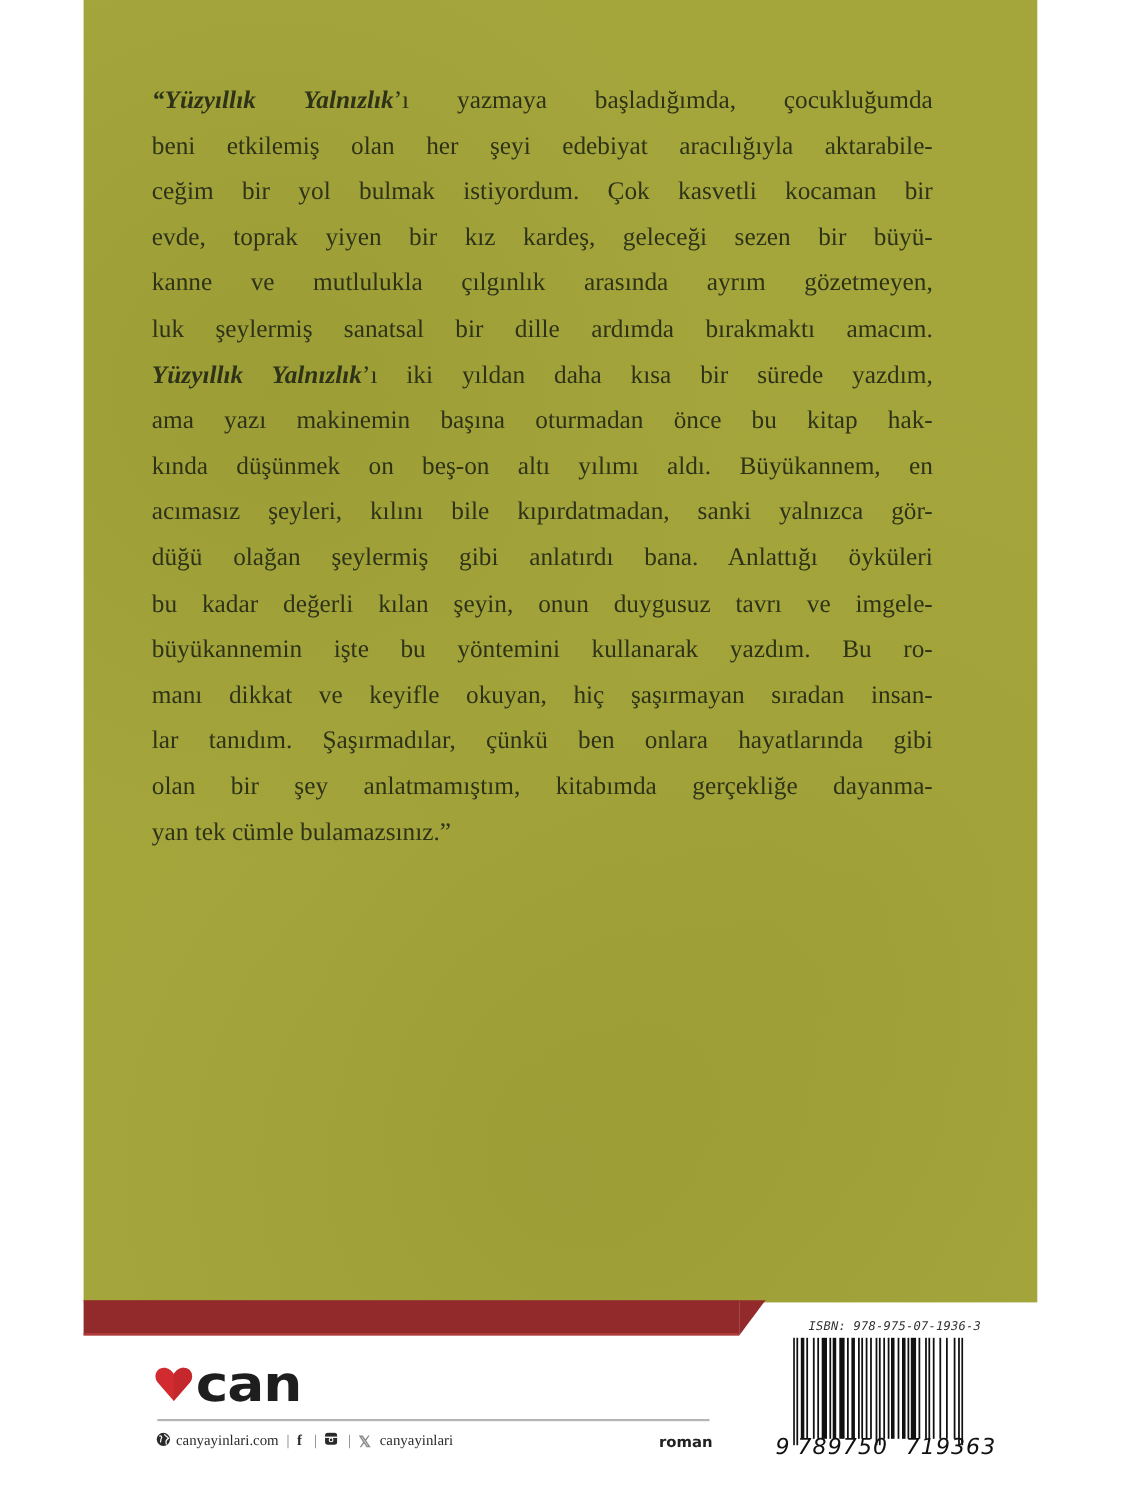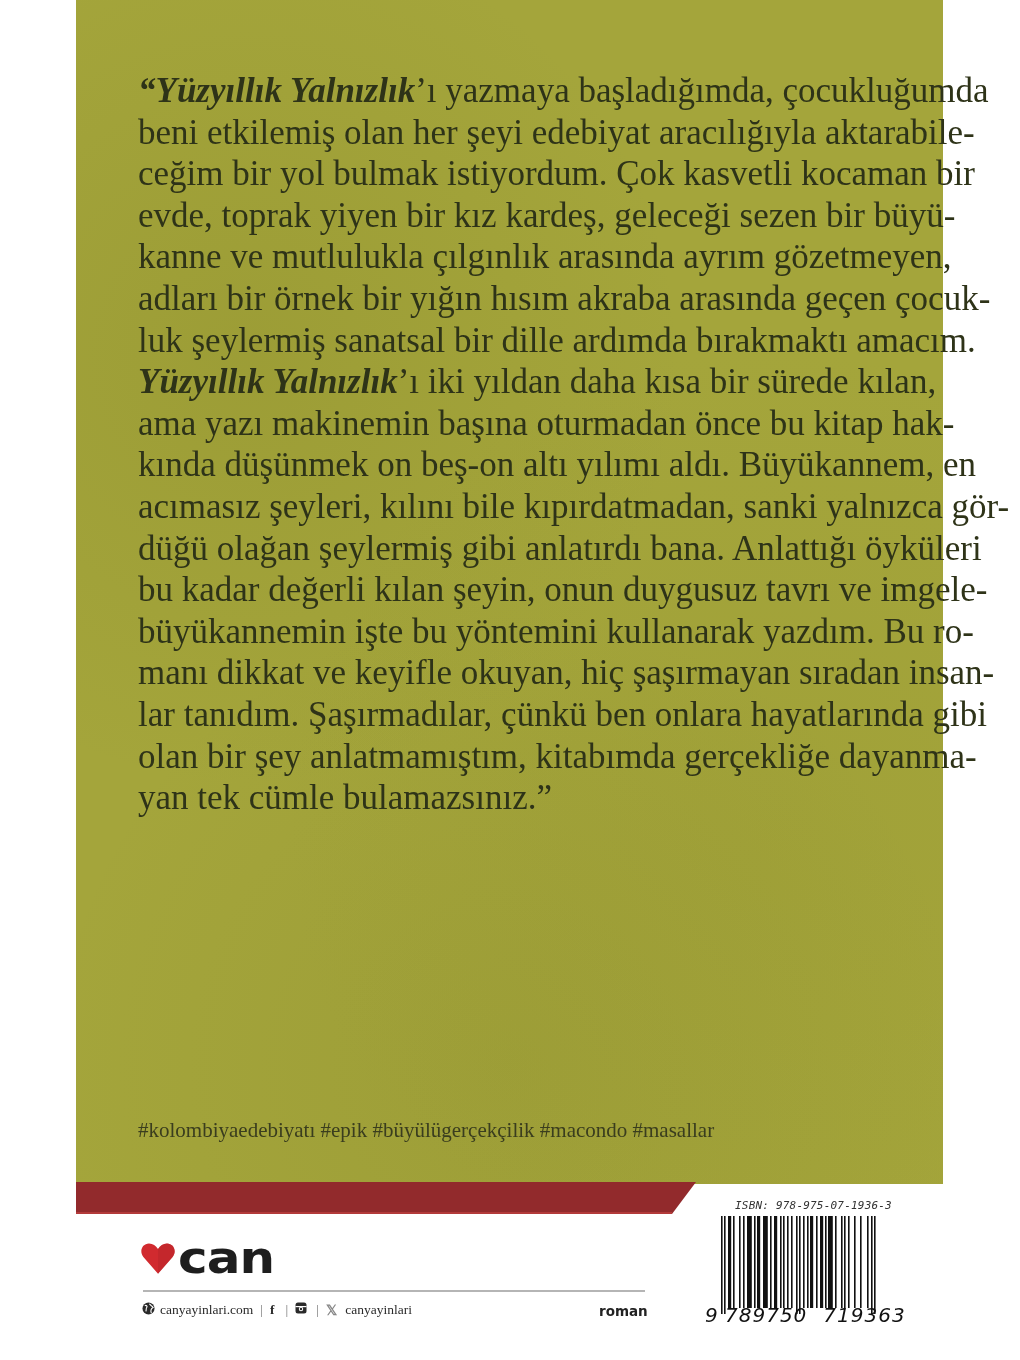"“Yüzyıllık Yalnızlık’ı yazmaya" .quote { font-size: 35px -> 23px }
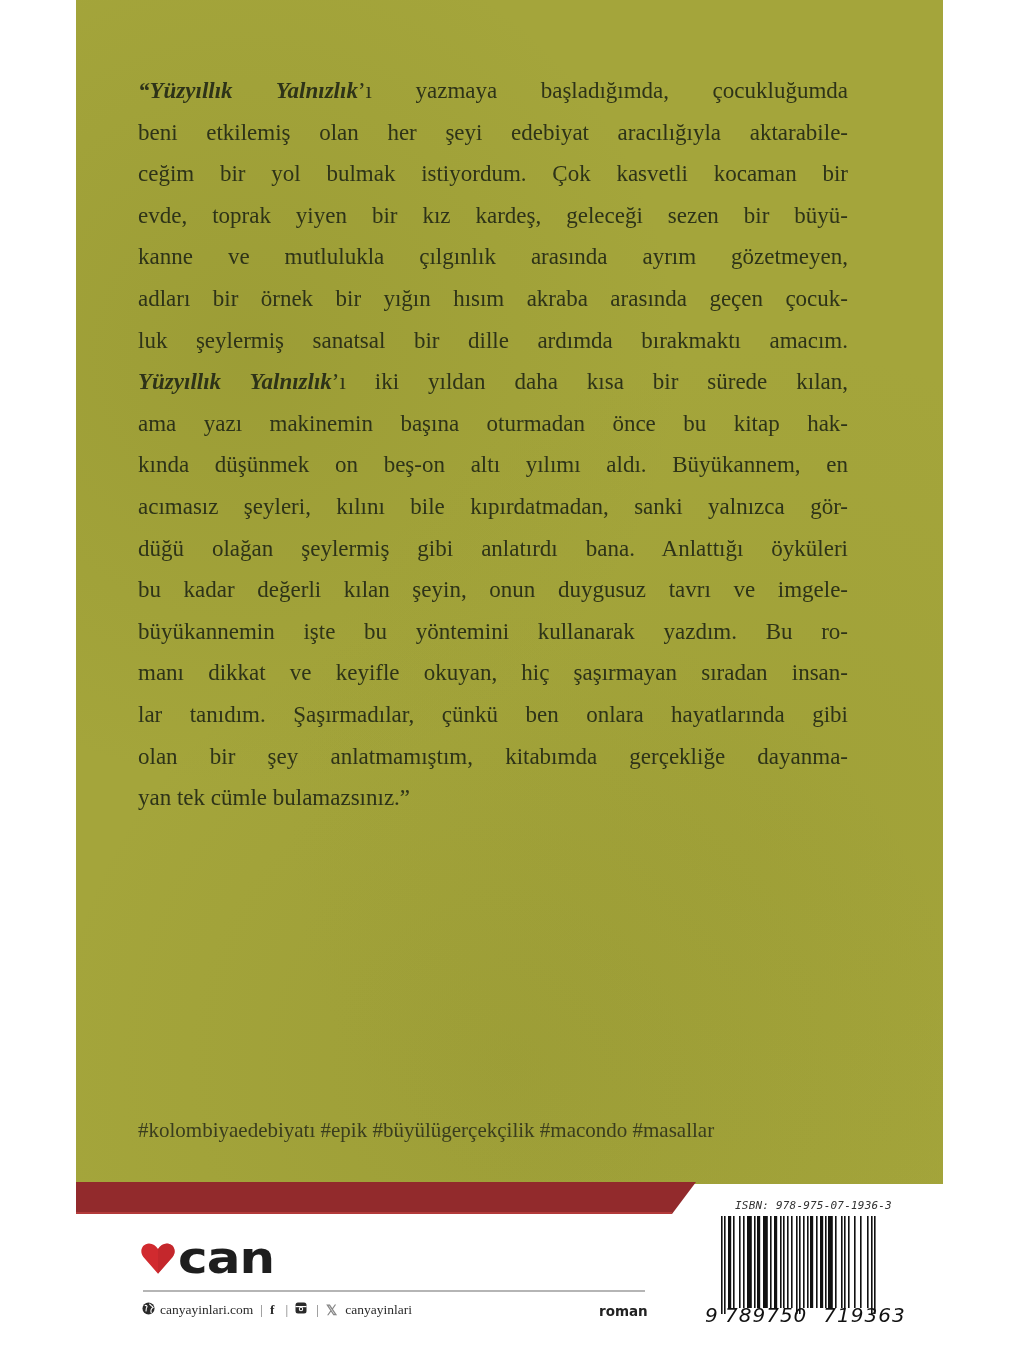"adları bir örnek bir yığın" span.line { html: <span>adları bir örnek bir yığın hısım akraba arasında geçen çocuk-</span> -> none }
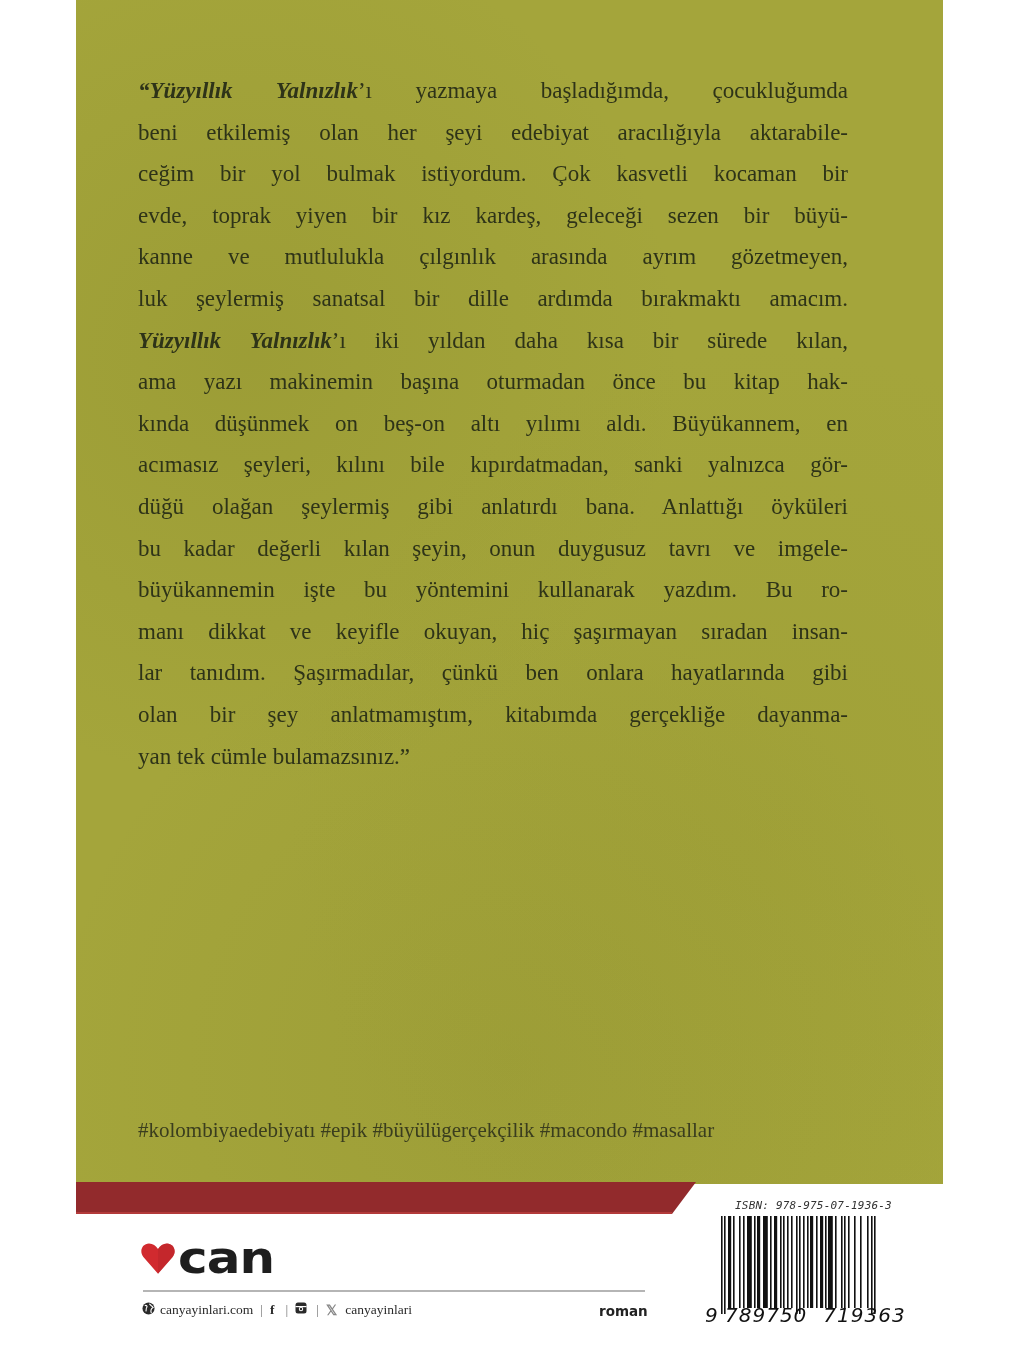"’ı iki yıldan daha kısa" span { text: kılan -> yazdım }
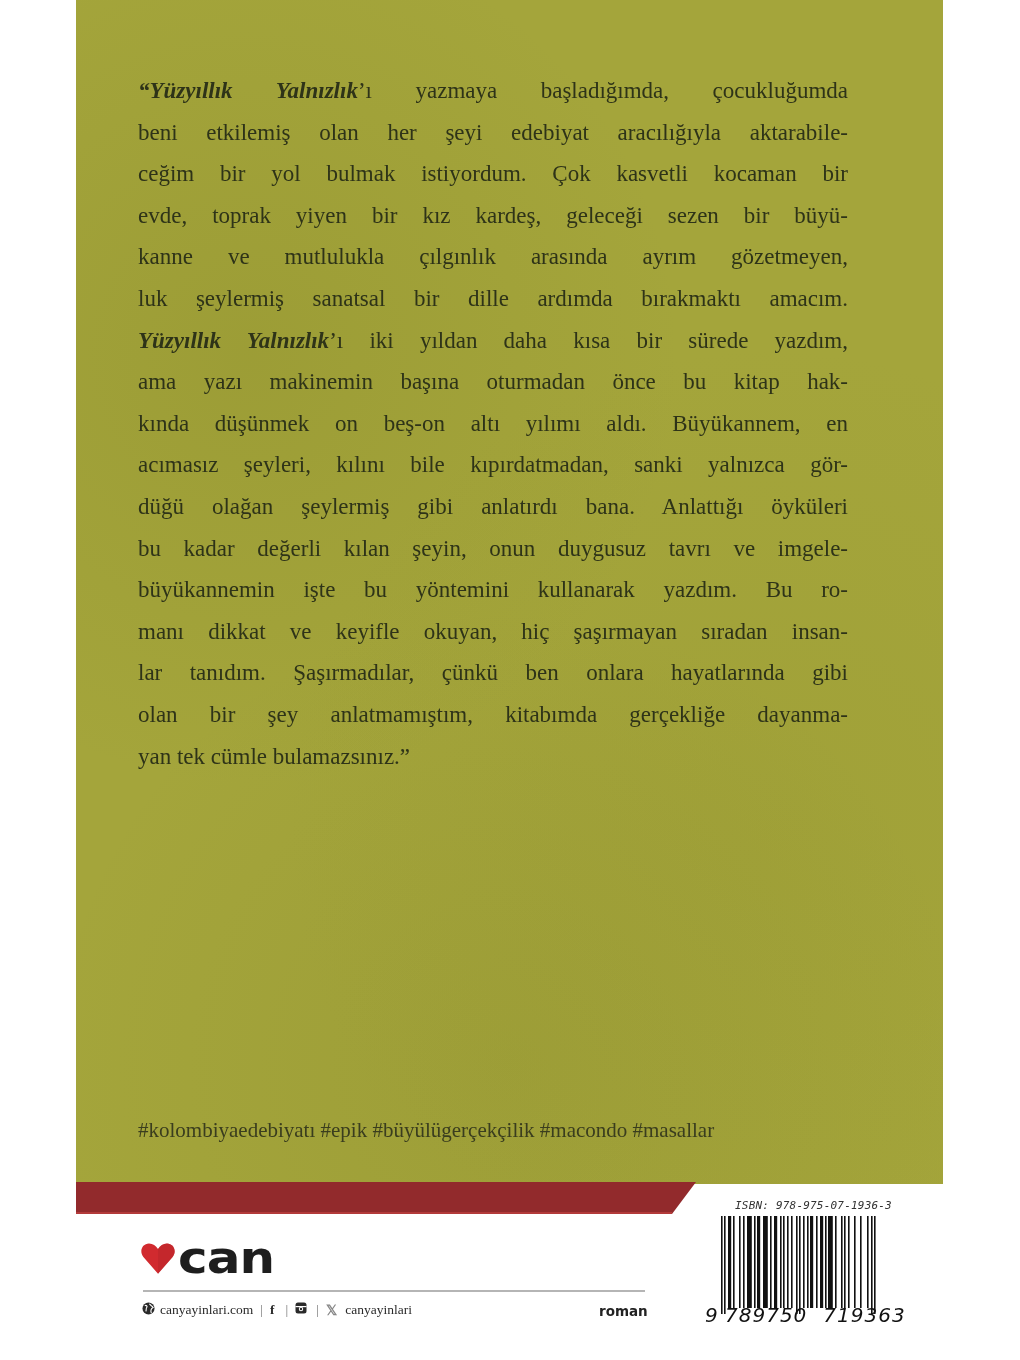"#kolombiyaedebiyatı #epik" div.hashtags { html: <div>#kolombiyaedebiyatı #epik #büyülügerçekçilik #macondo #masallar</div> -> none }
